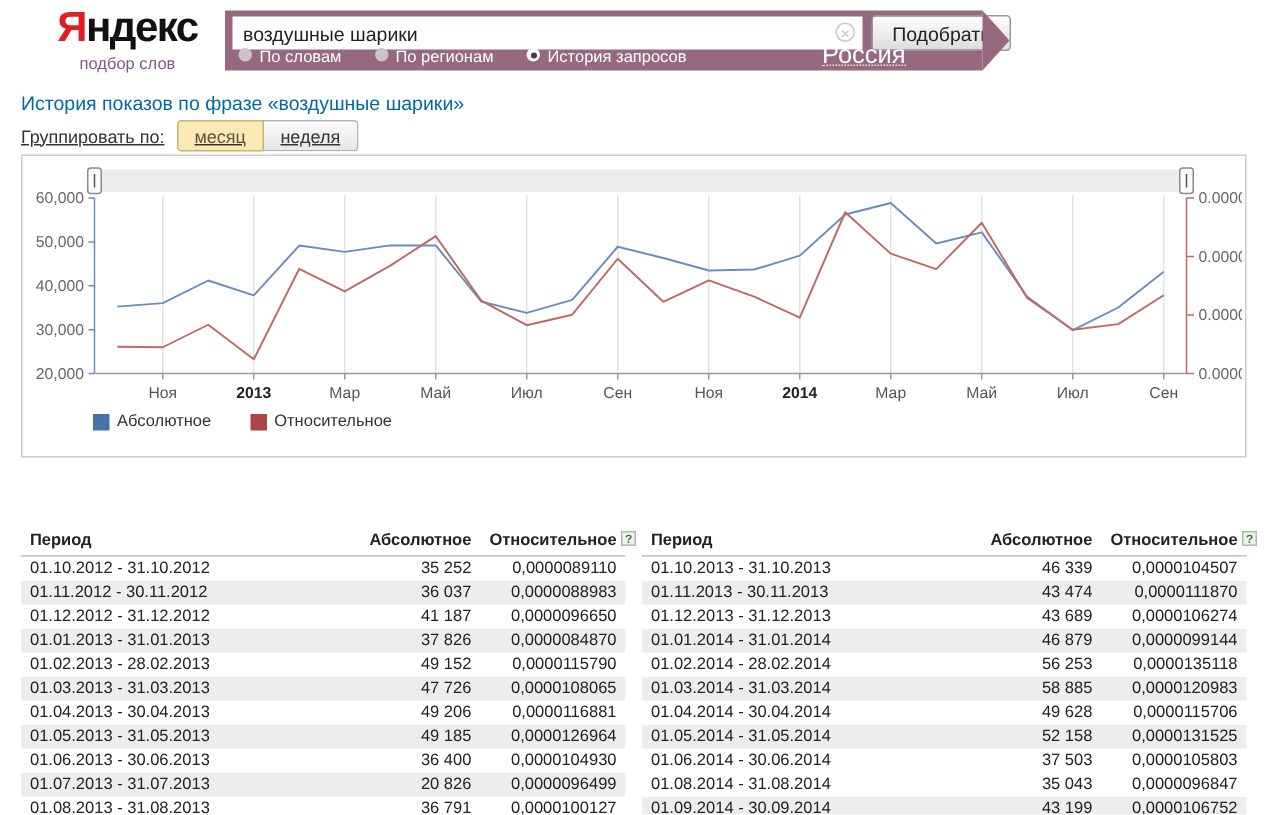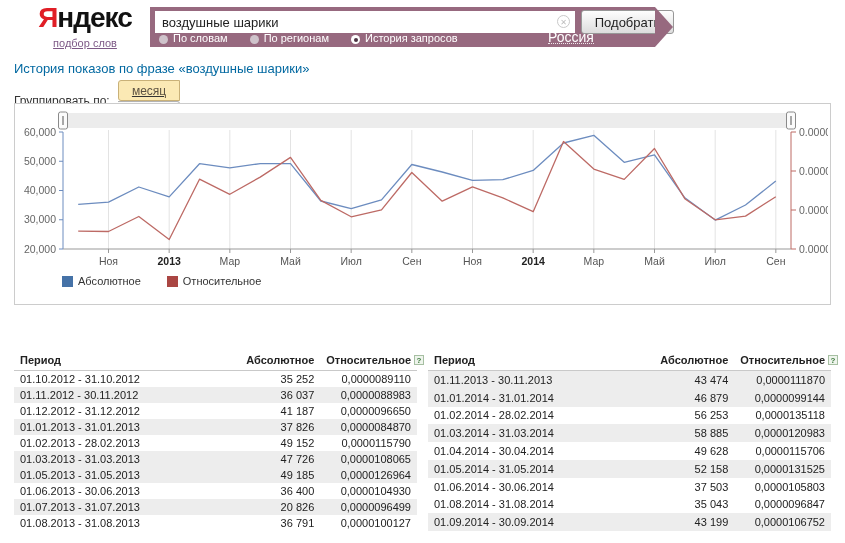"подбор слов" .logo-sub { text-decoration: underline -> none }
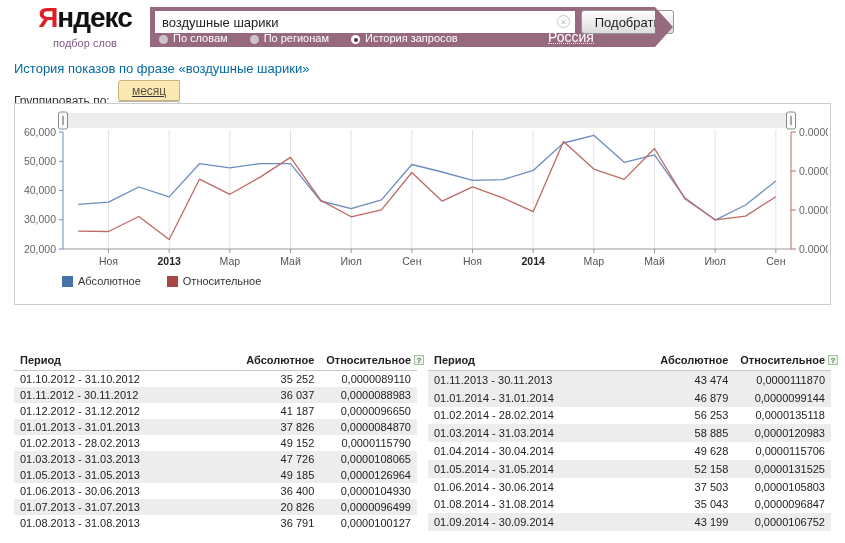"По словам" .mode { align-items: flex-end -> flex-start }
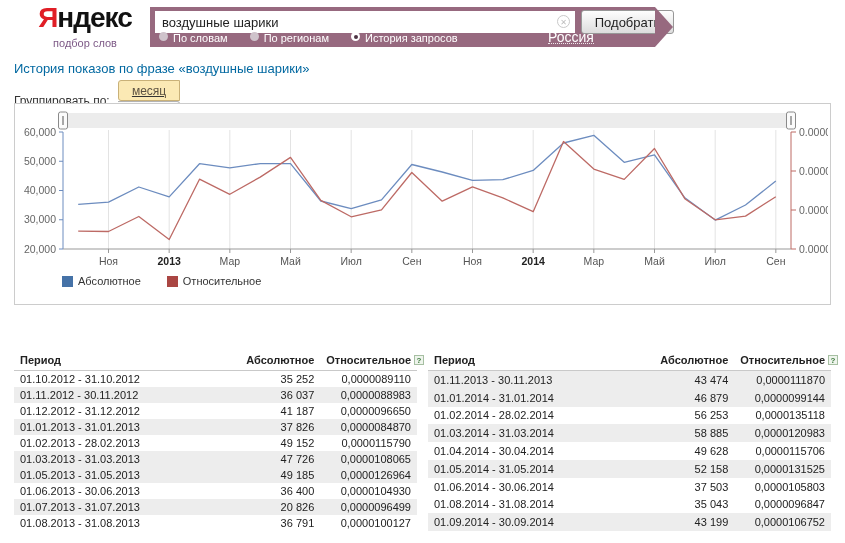"Россия" .region { font-size: 14px -> 17px }
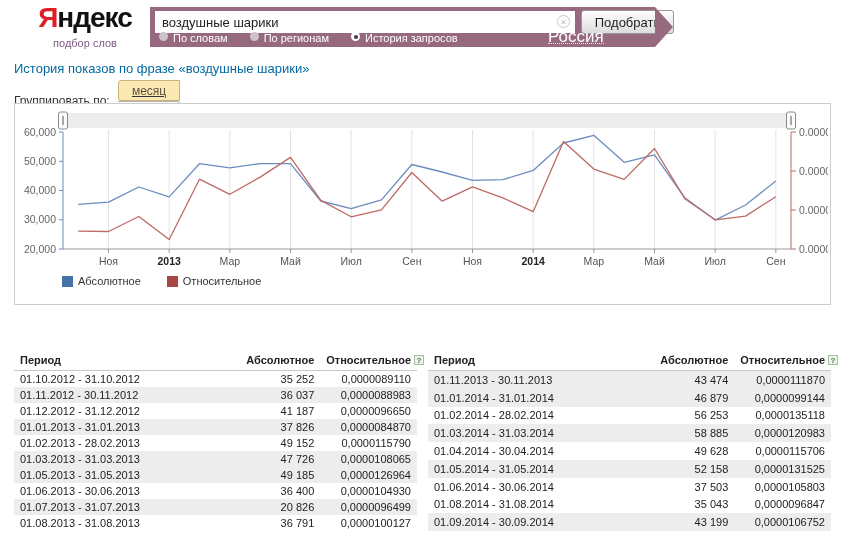"месяц" .group-btns { flex-direction: column -> none }
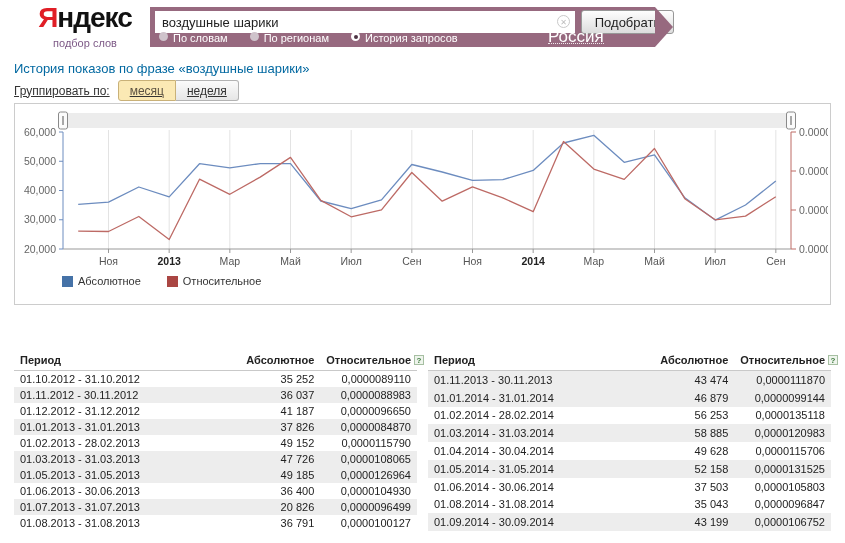"01.10.2013 - 31.10.2013" tr { html: none -> <tr> <td>01.10.2013 - 31.10.2013</td> <td>46 339</td> <td>0,0000104507</td> </tr> }
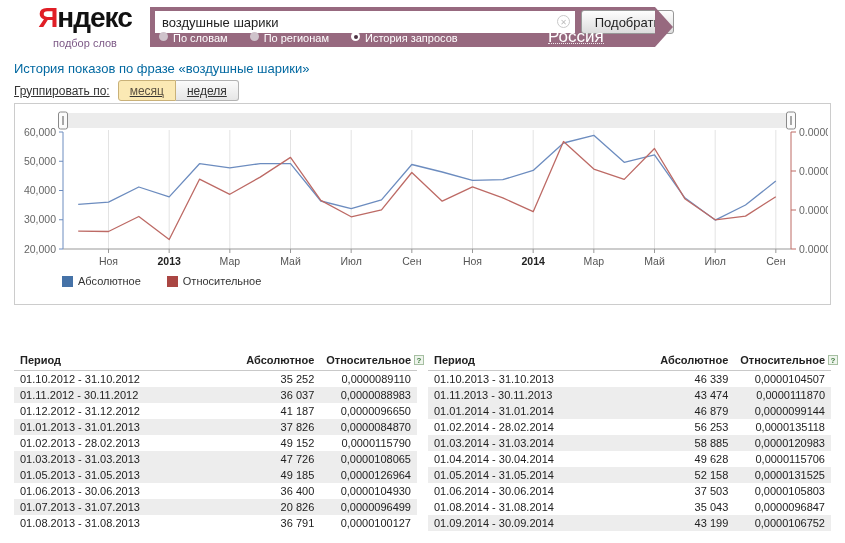"01.12.2013 - 31.12.2013" tr { html: none -> <tr> <td>01.12.2013 - 31.12.2013</td> <td>43 689</td> <td>0,0000106274</td> </tr> }
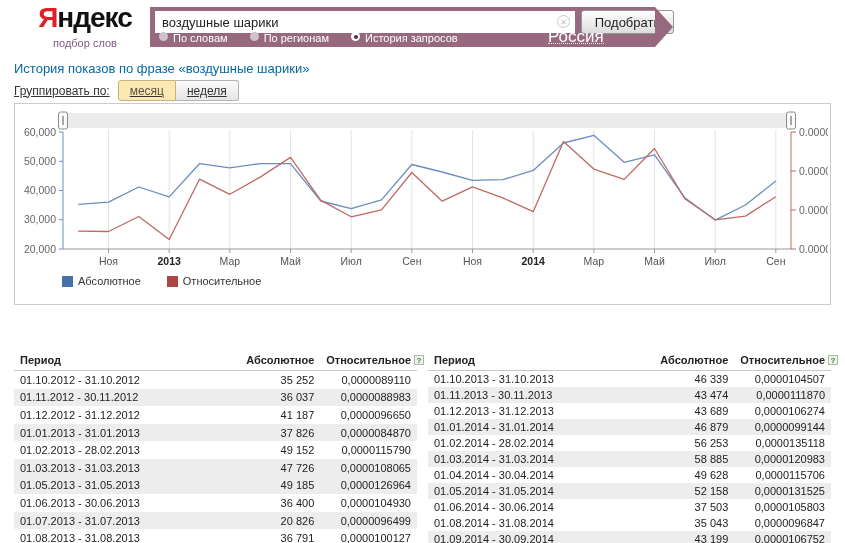"01.04.2013 - 30.04.2013" tr { html: none -> <tr> <td>01.04.2013 - 30.04.2013</td> <td>49 206</td> <td>0,0000116881</td> </tr> }
